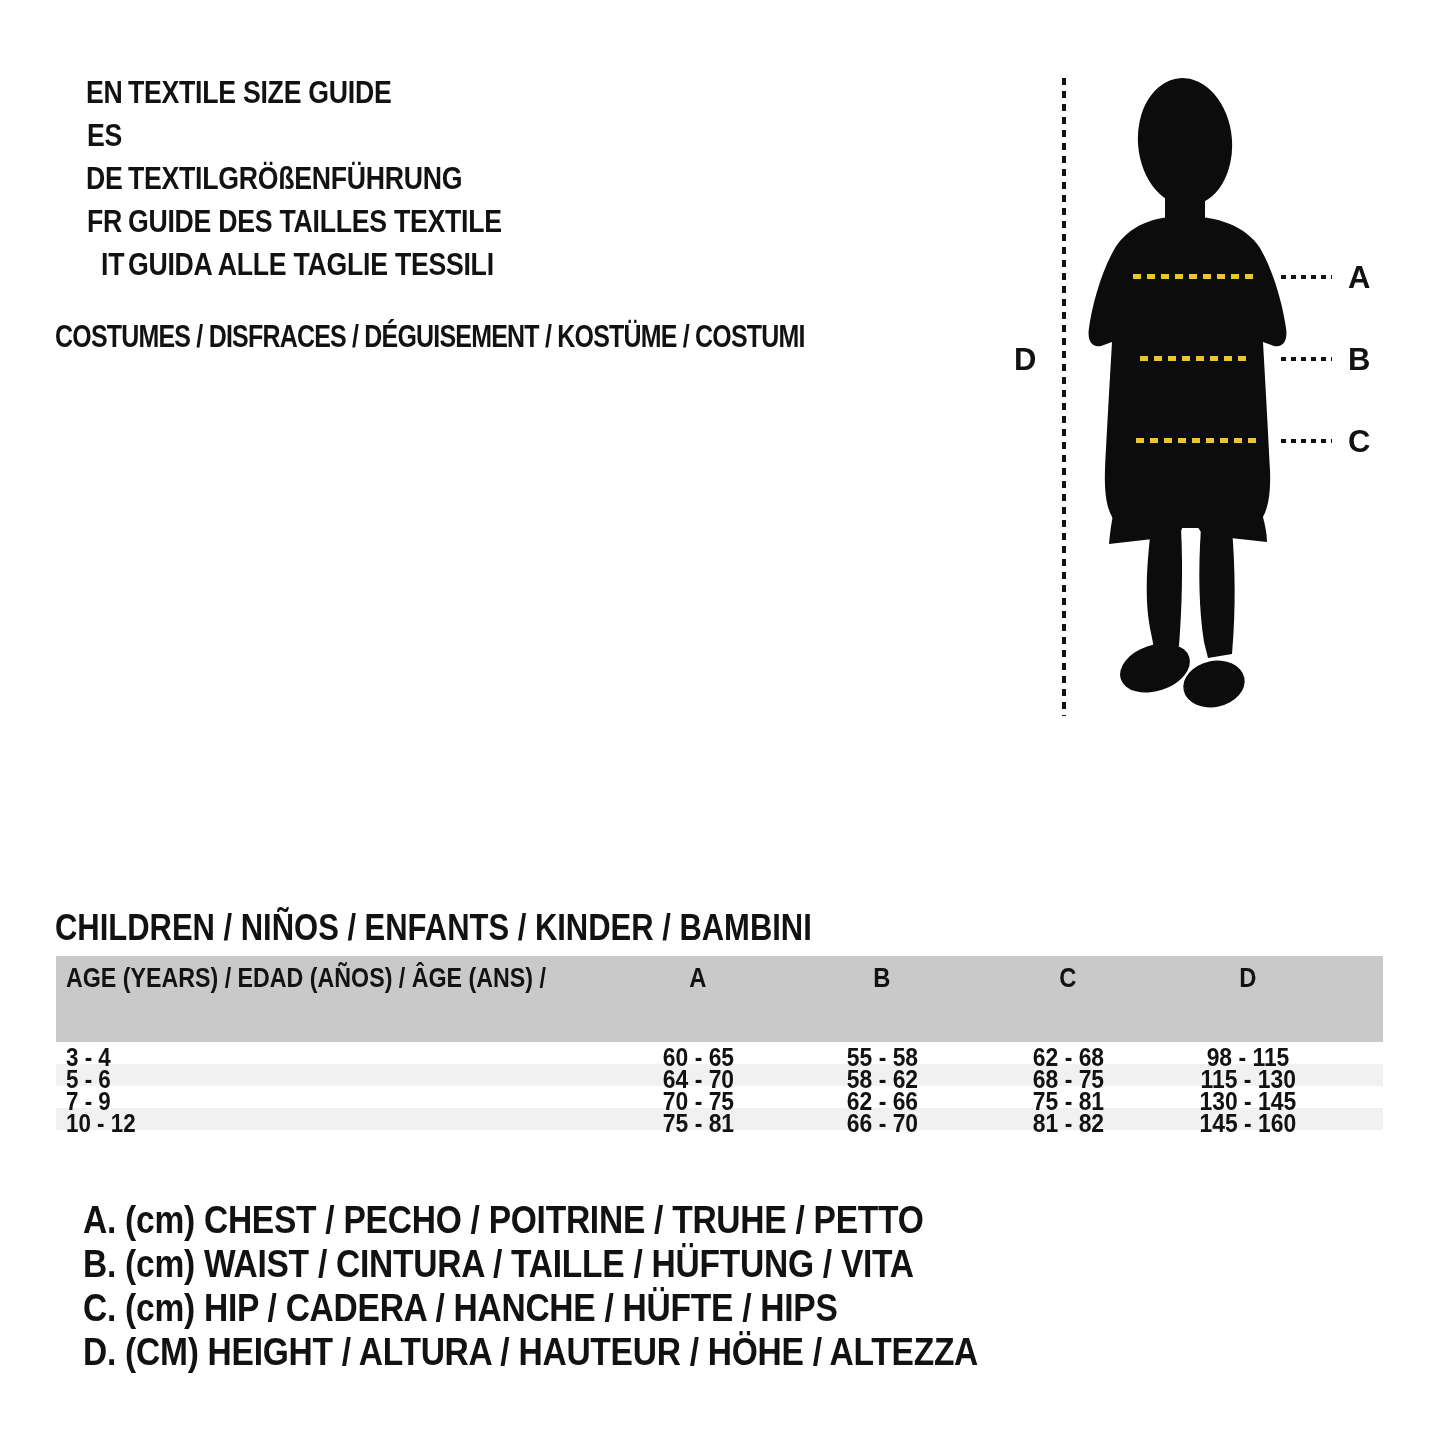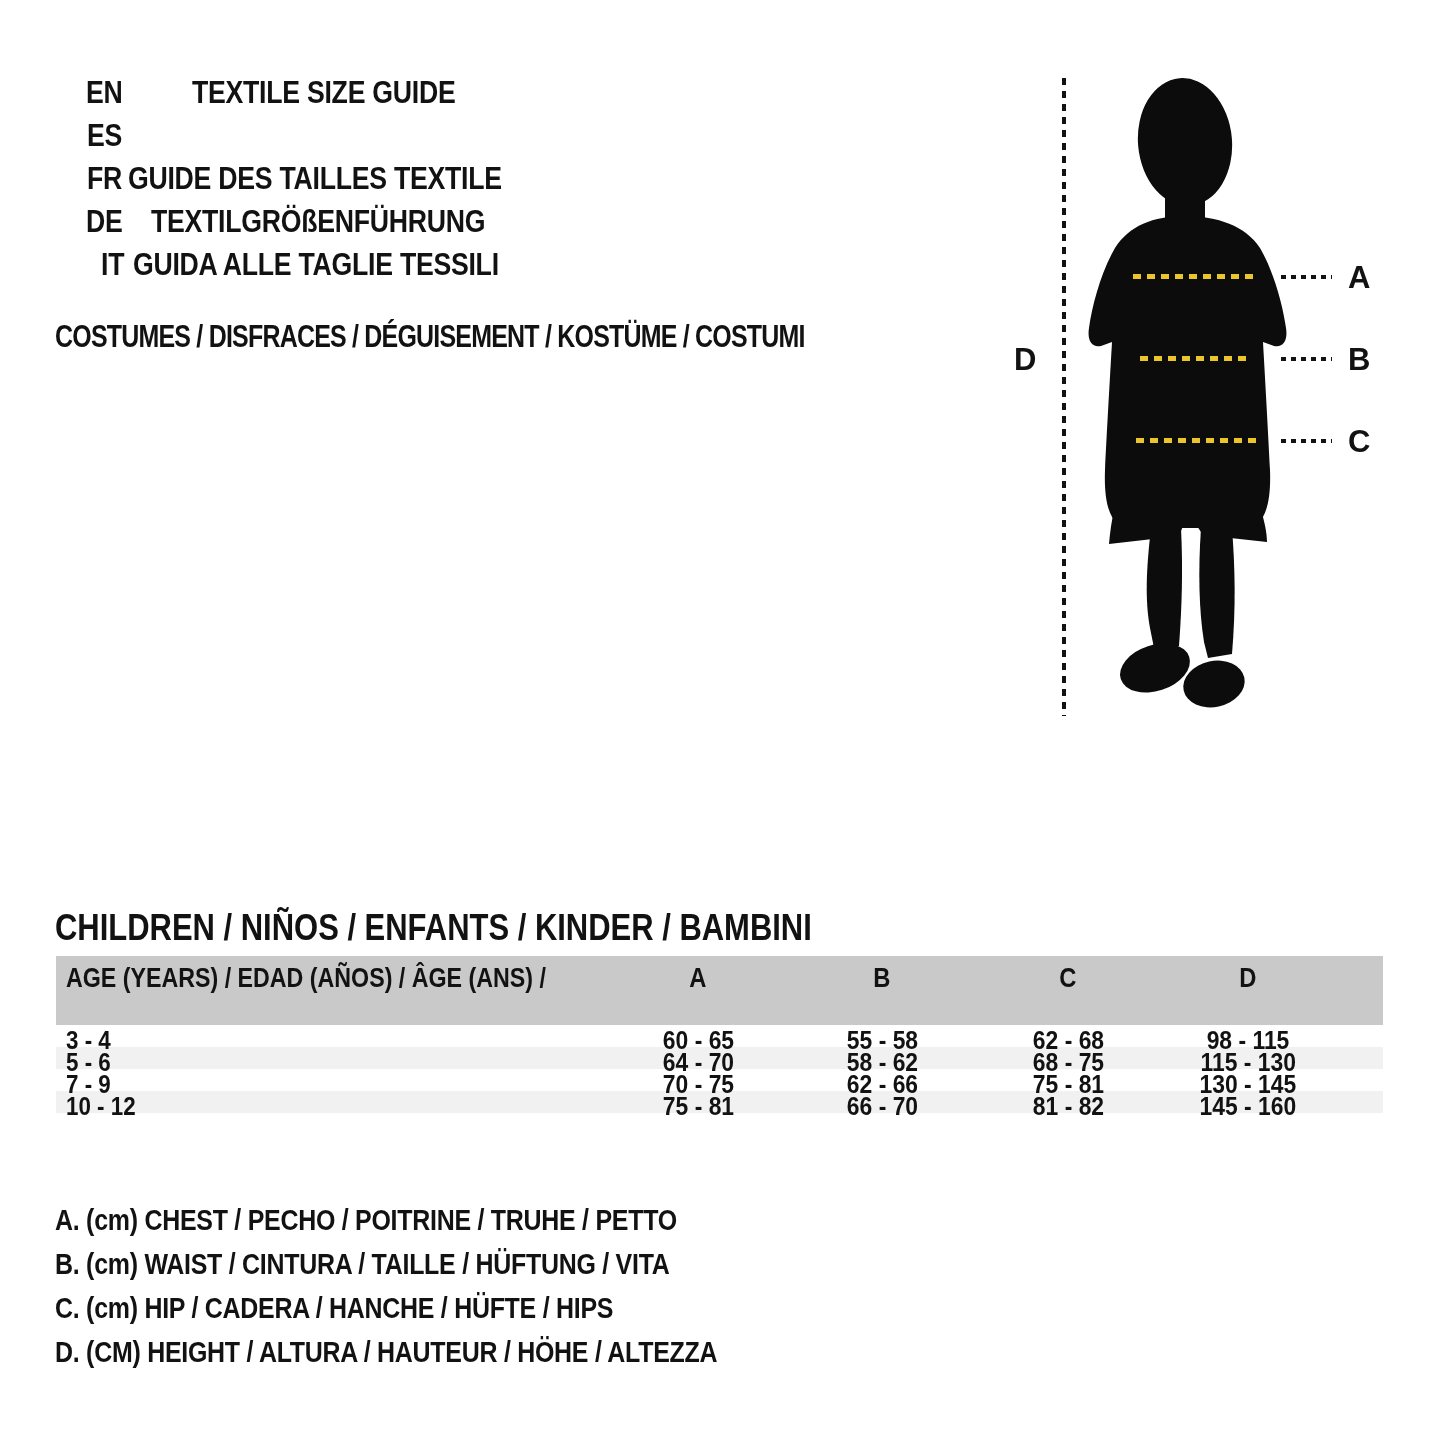"TEXTILE SIZE GUIDE" .lang-label { text-align: center -> none }
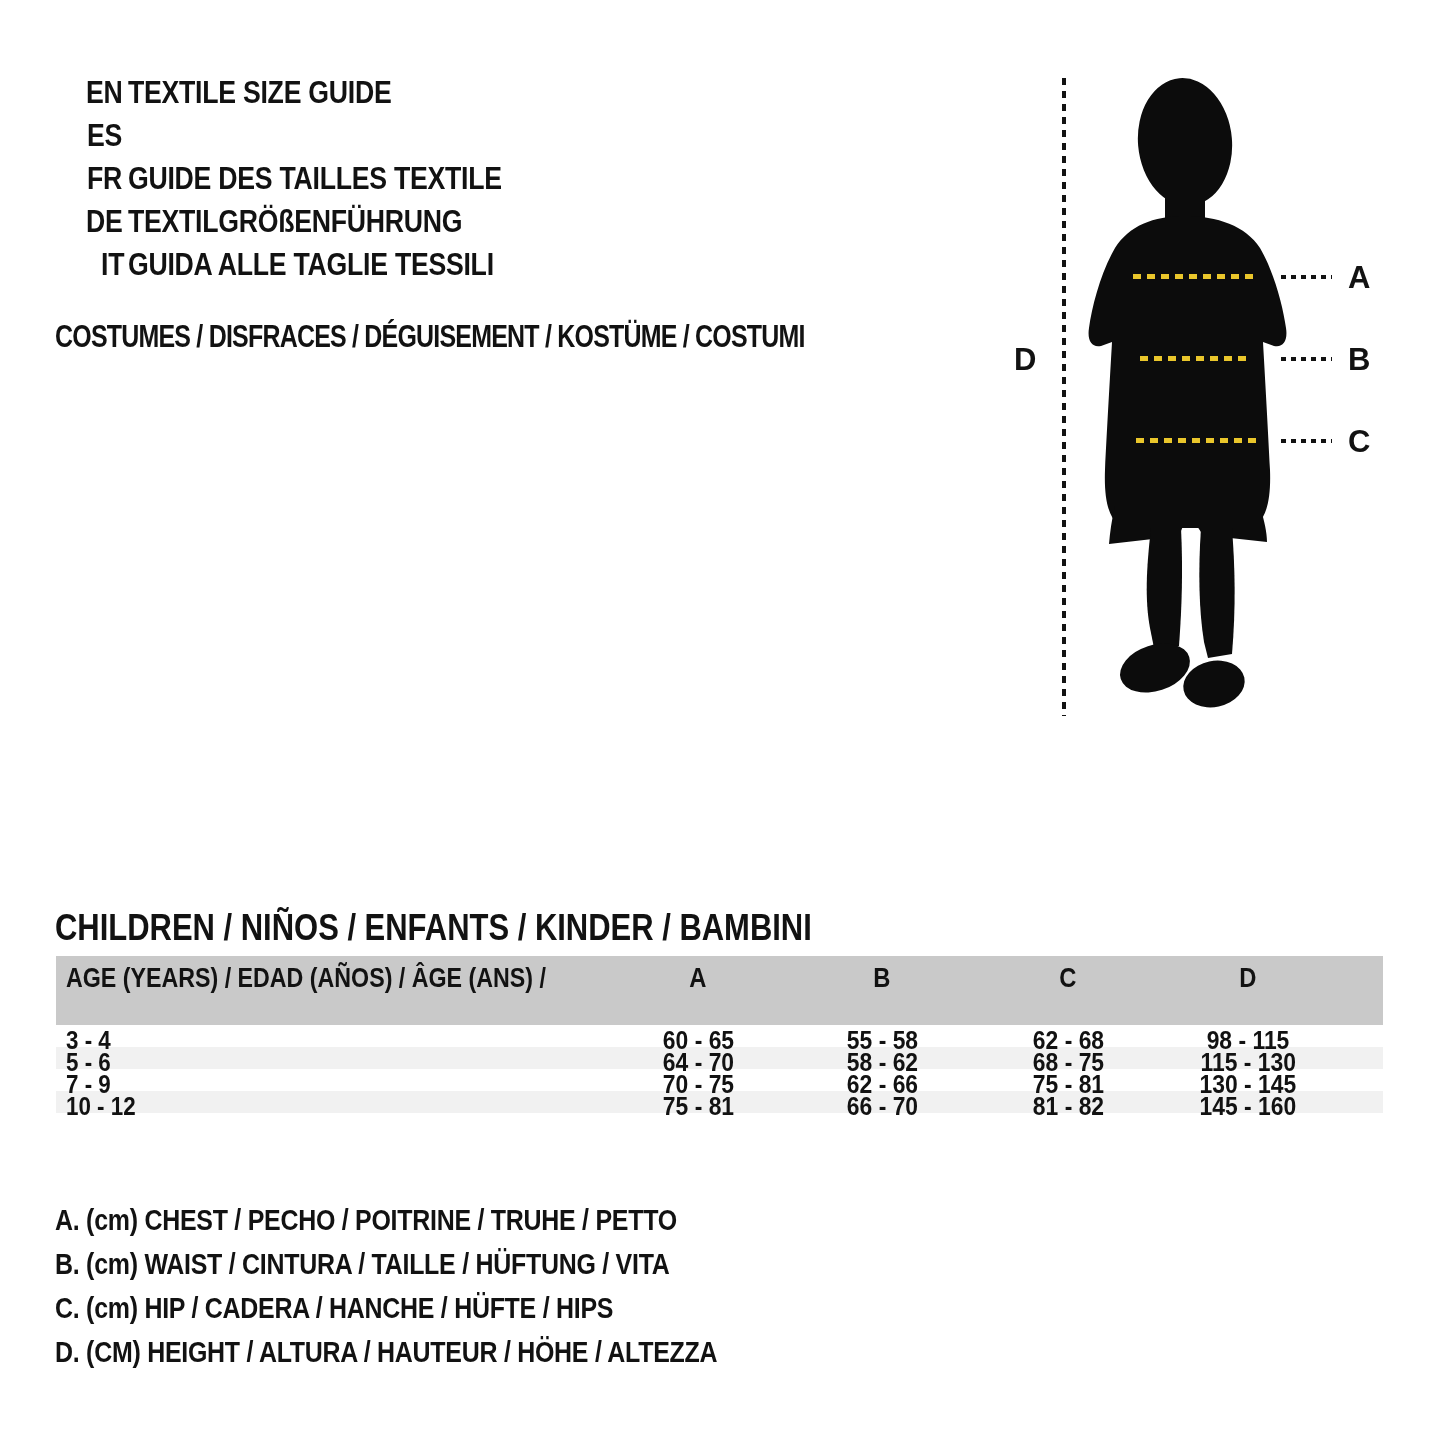"FR" div.lang-row { order: before "DE" -> after "DE" }
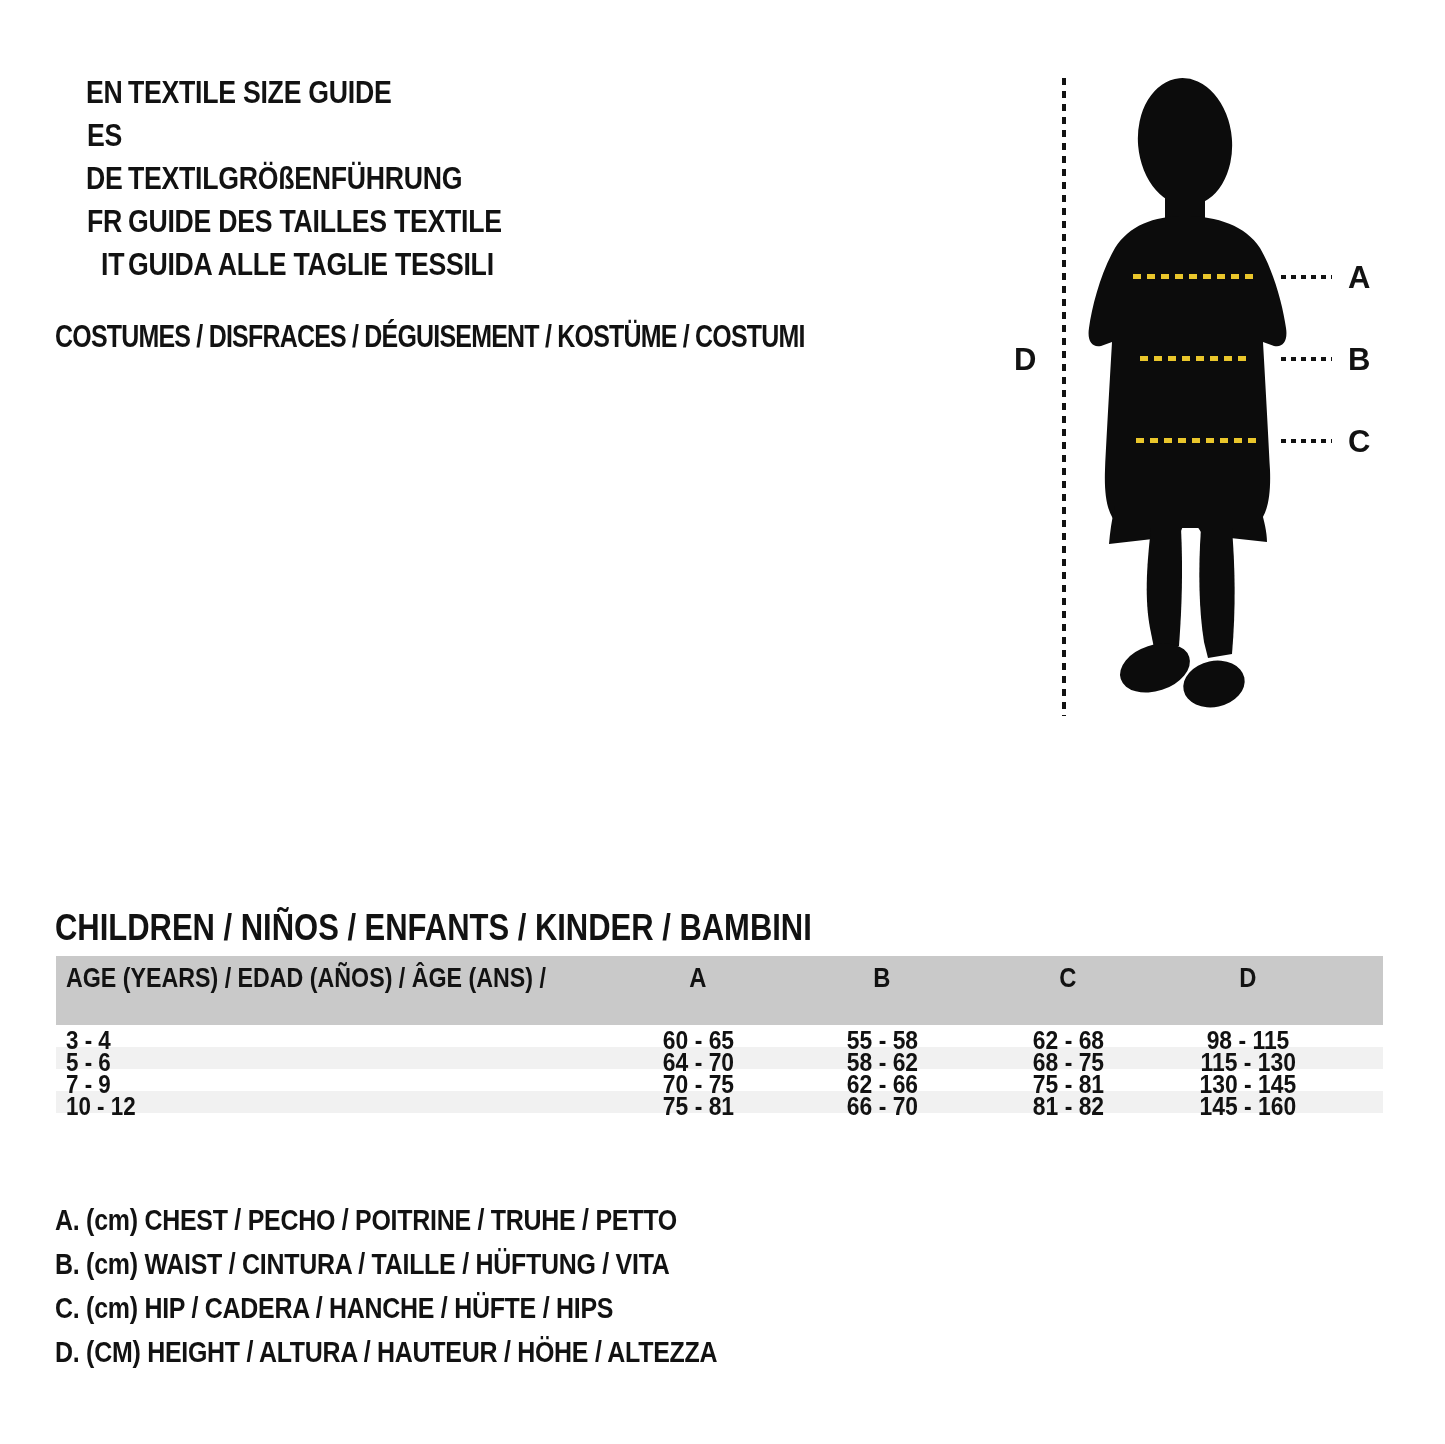"AGE (YEARS) / EDAD (AÑOS)" .t-header { height: 69px -> 86px }
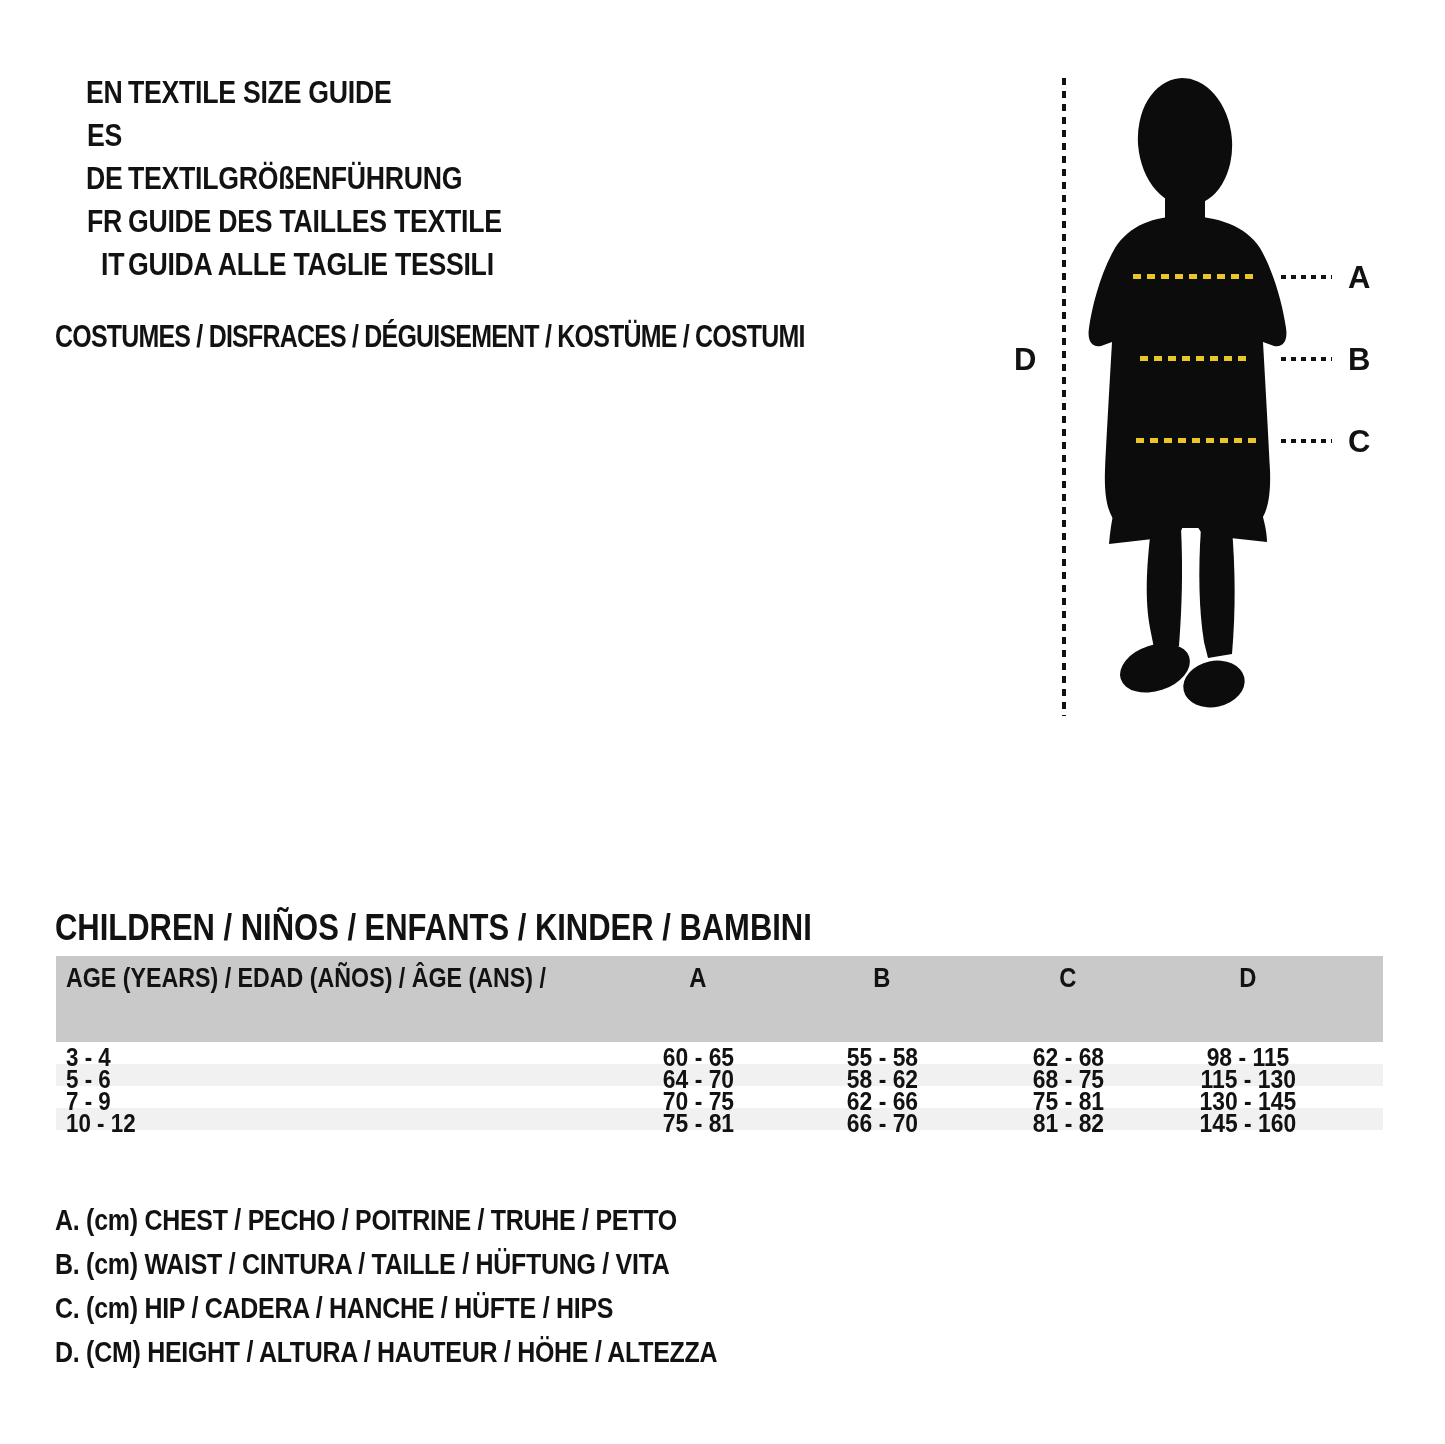"A. (cm) CHEST / PECHO" .legend-item { font-size: 29px -> 39px; margin-left: none -> 28px }
